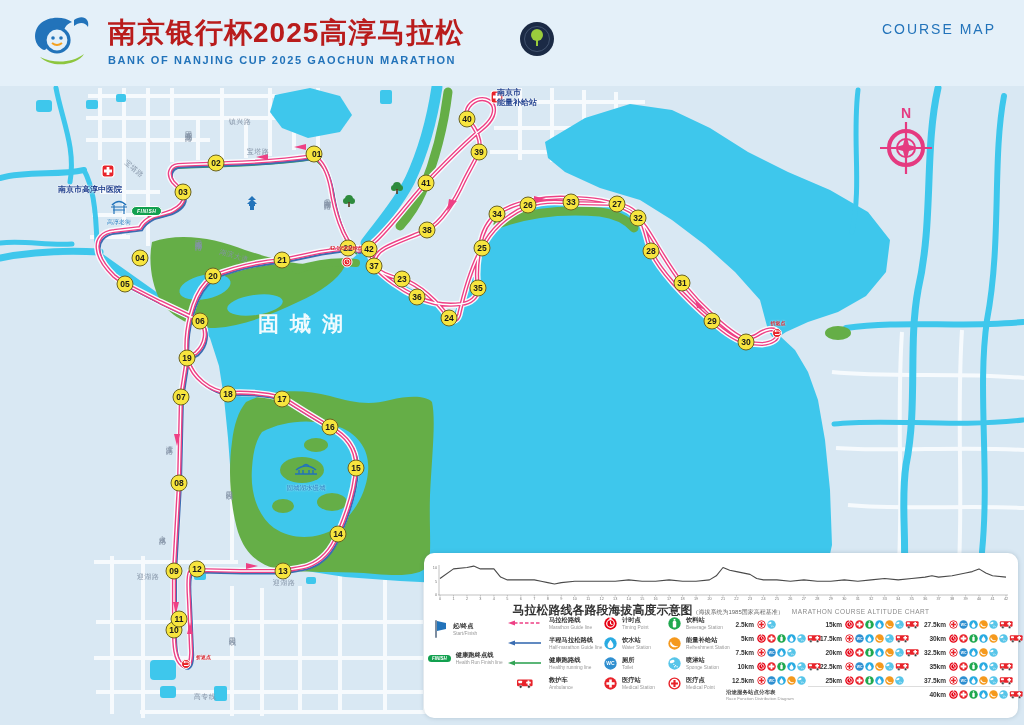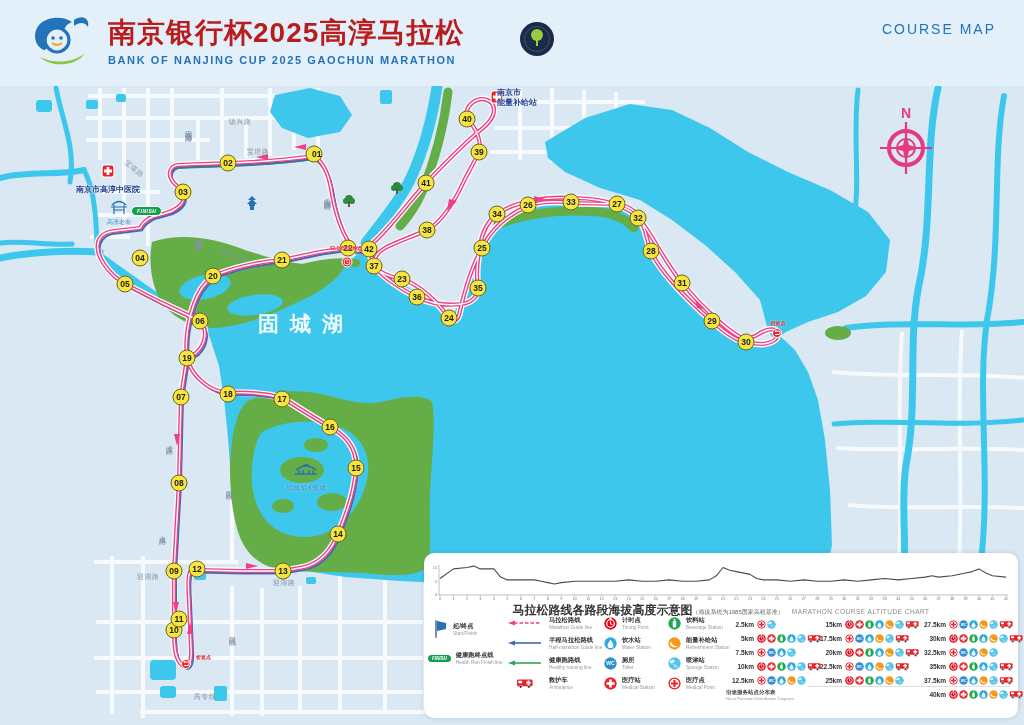"02" div.km-badge { left: 228px -> 216px }
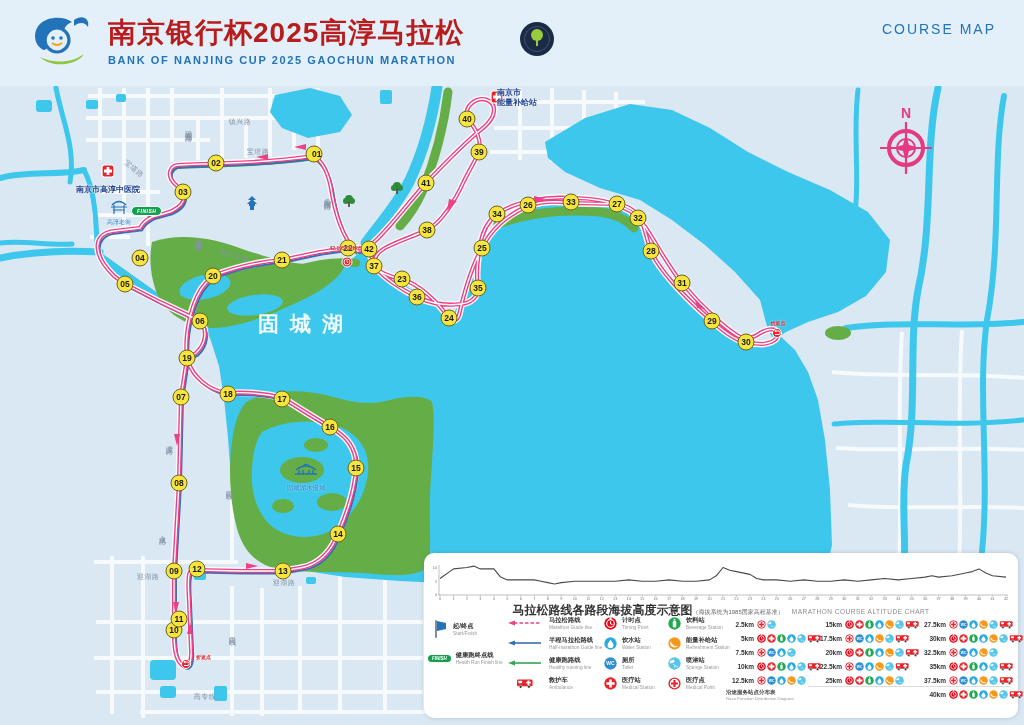"南京市高淳中医院" #hosp1-label { text-align: center -> left }
